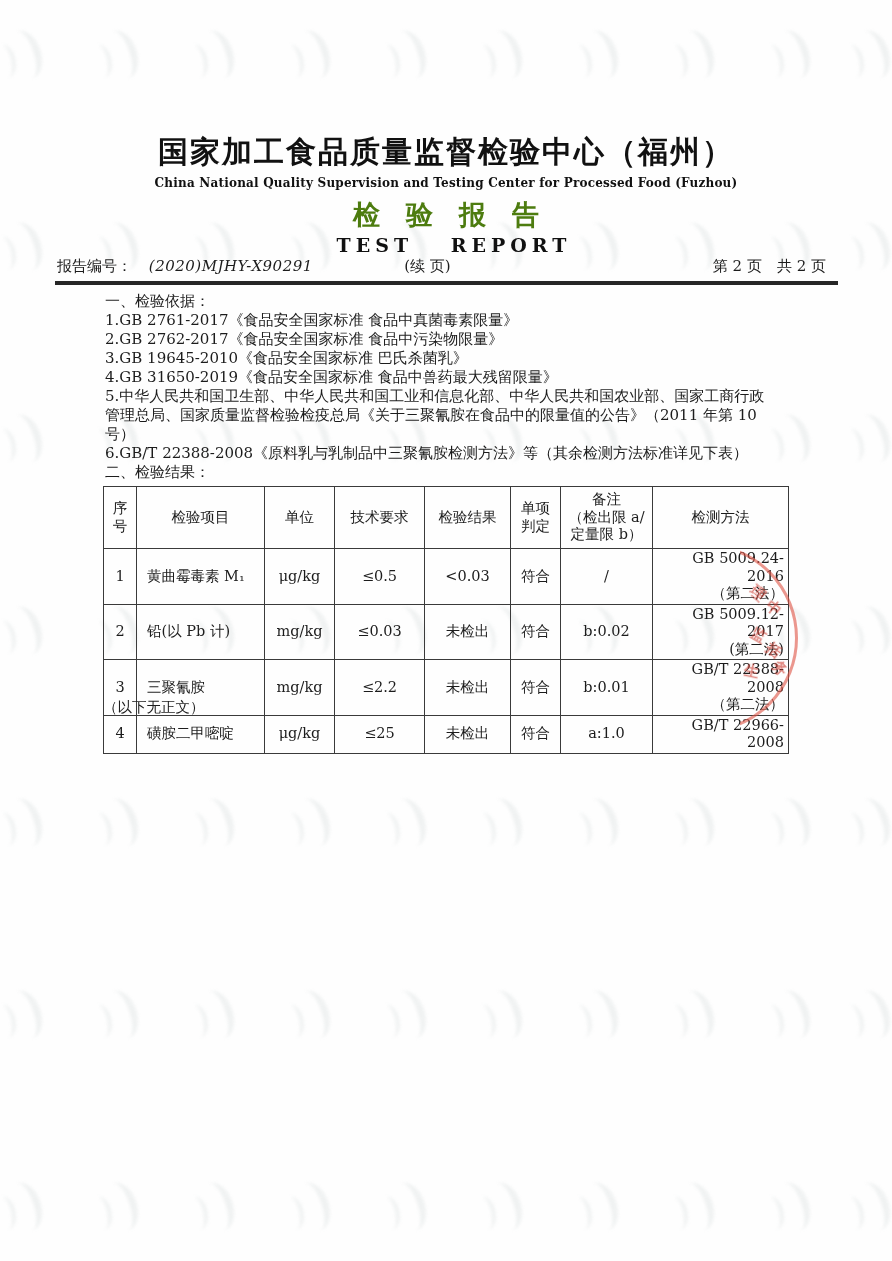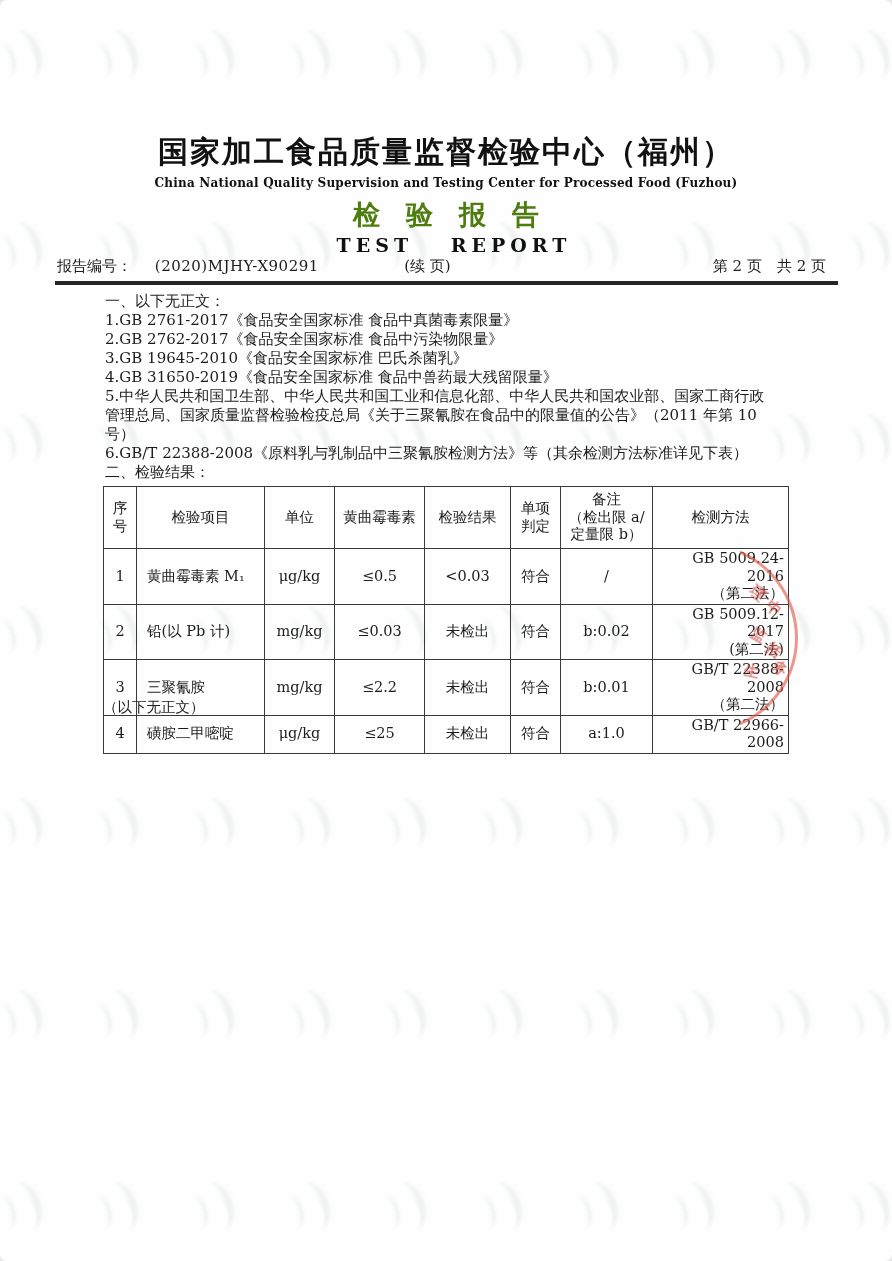"国家加工食品质量监督检验中心（福州）" .page { border-radius: 7px -> none }
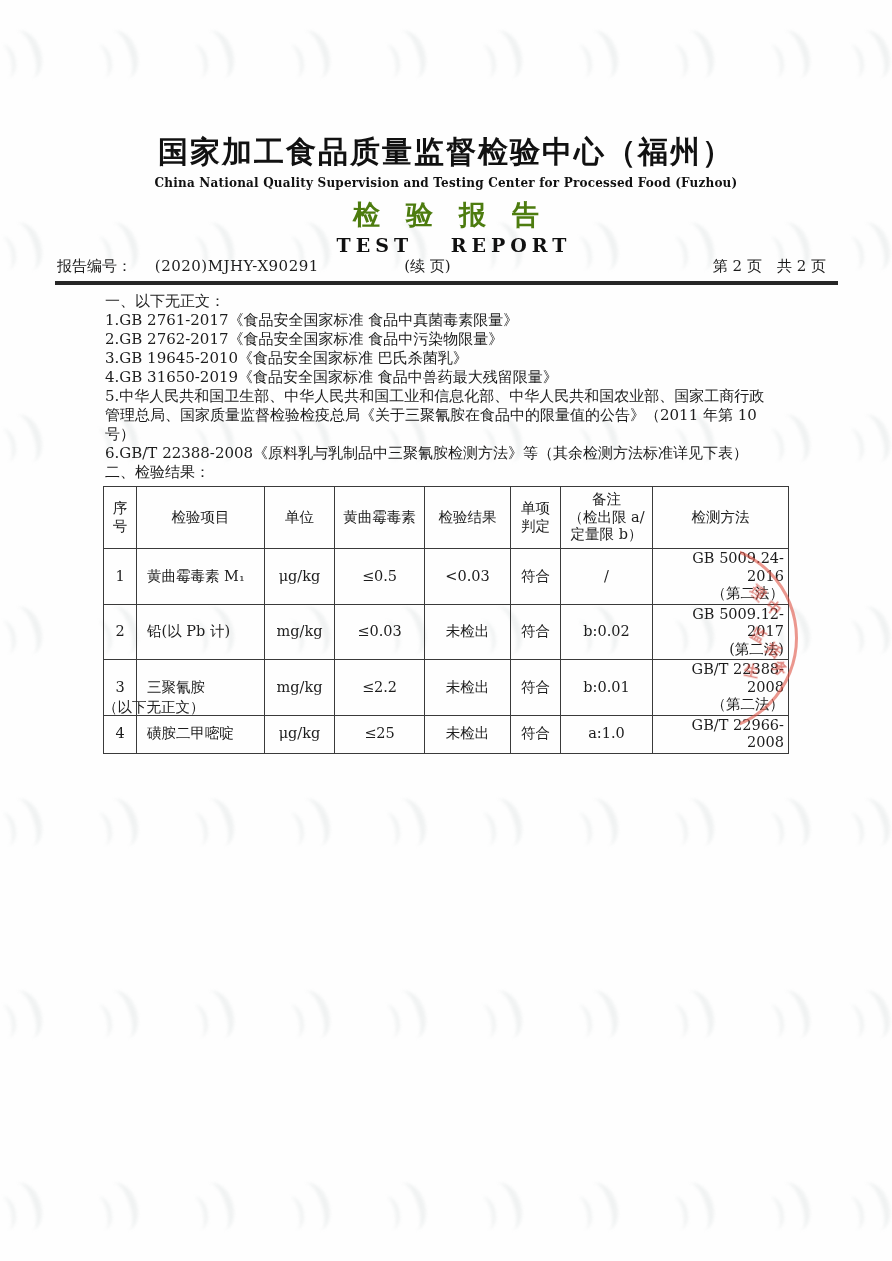"(2020)MJHY-X90291" .report-no-value { font-style: none -> italic; margin-left: 18px -> 12px }
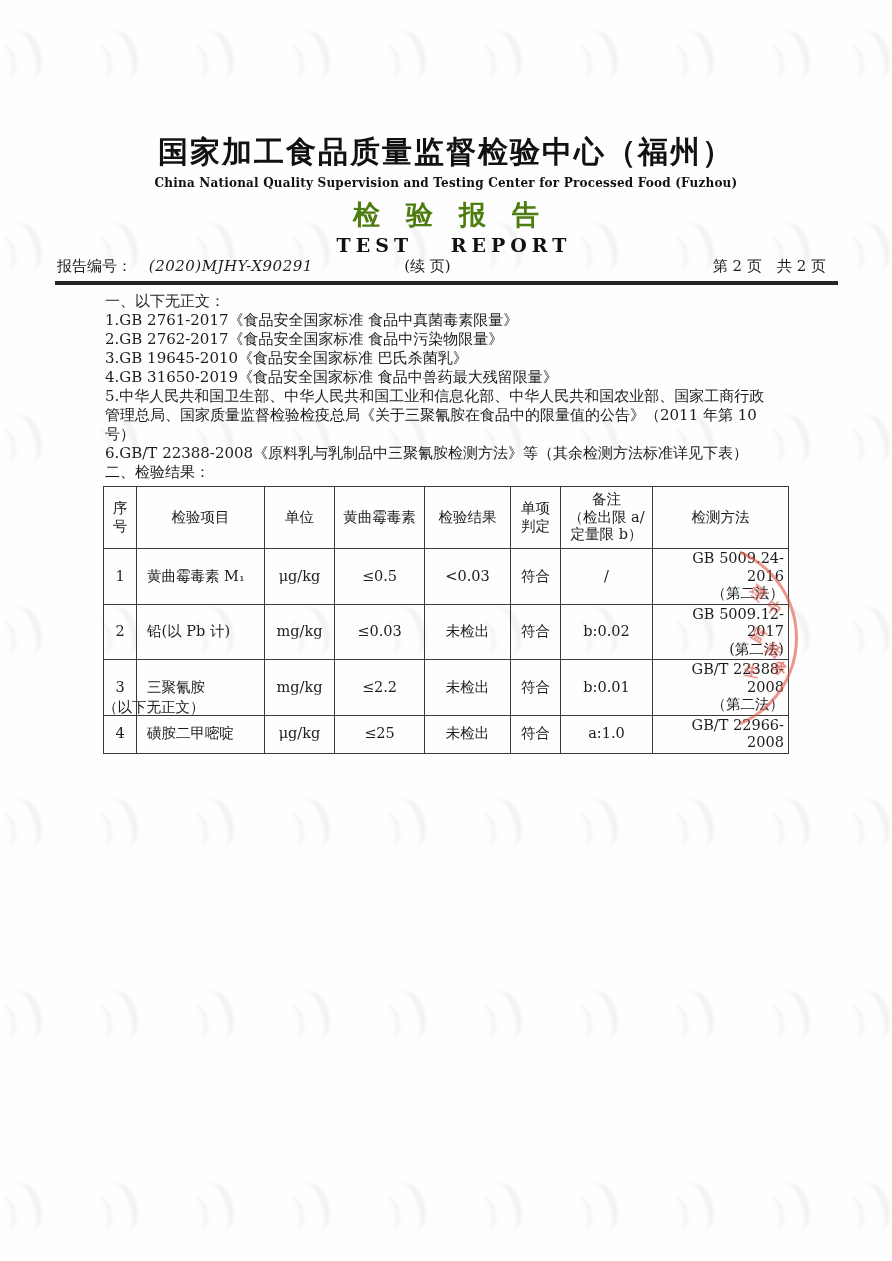"一、以下无正文：" p { text: 以下无正文 -> 检验依据 }
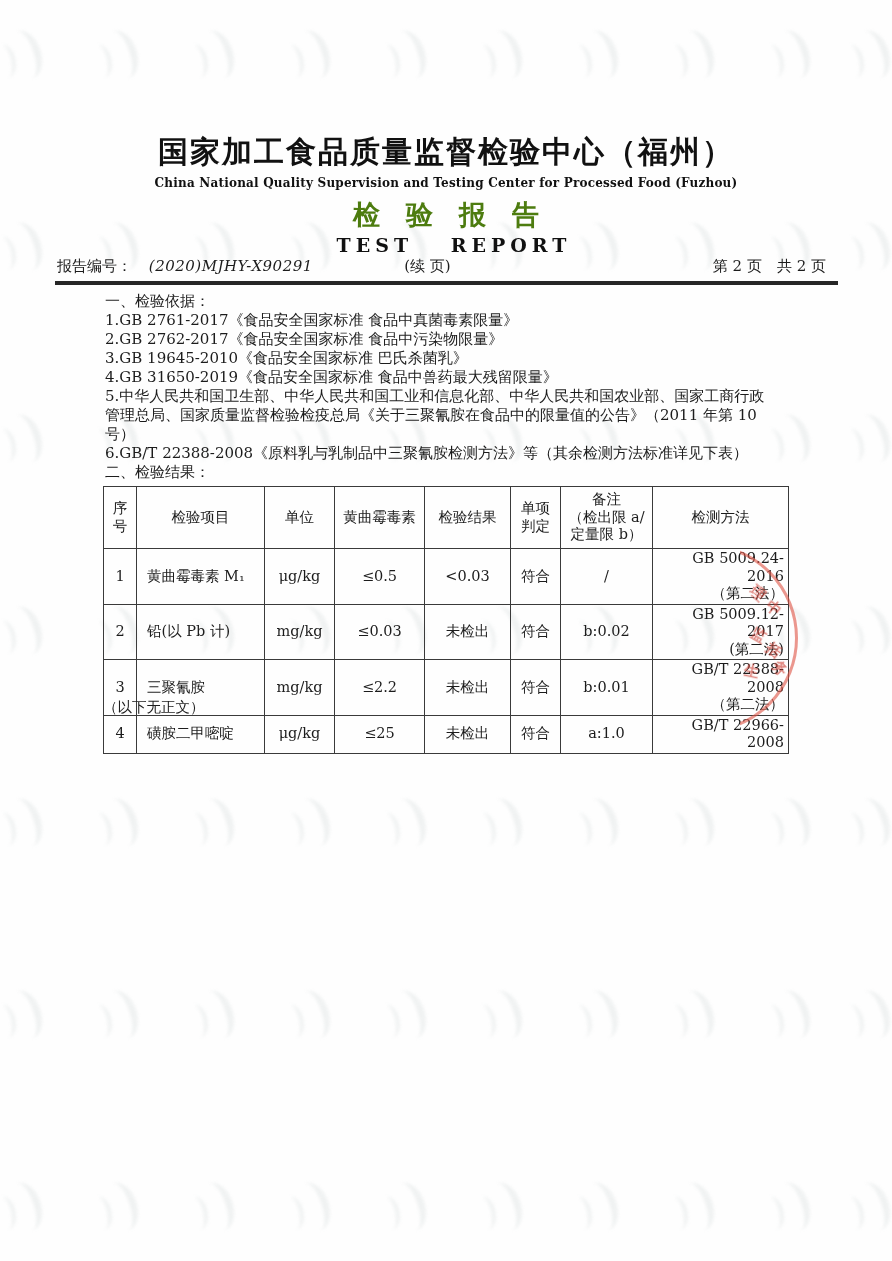"黄曲霉毒素" th { text: 黄曲霉毒素 -> 技术要求 }
